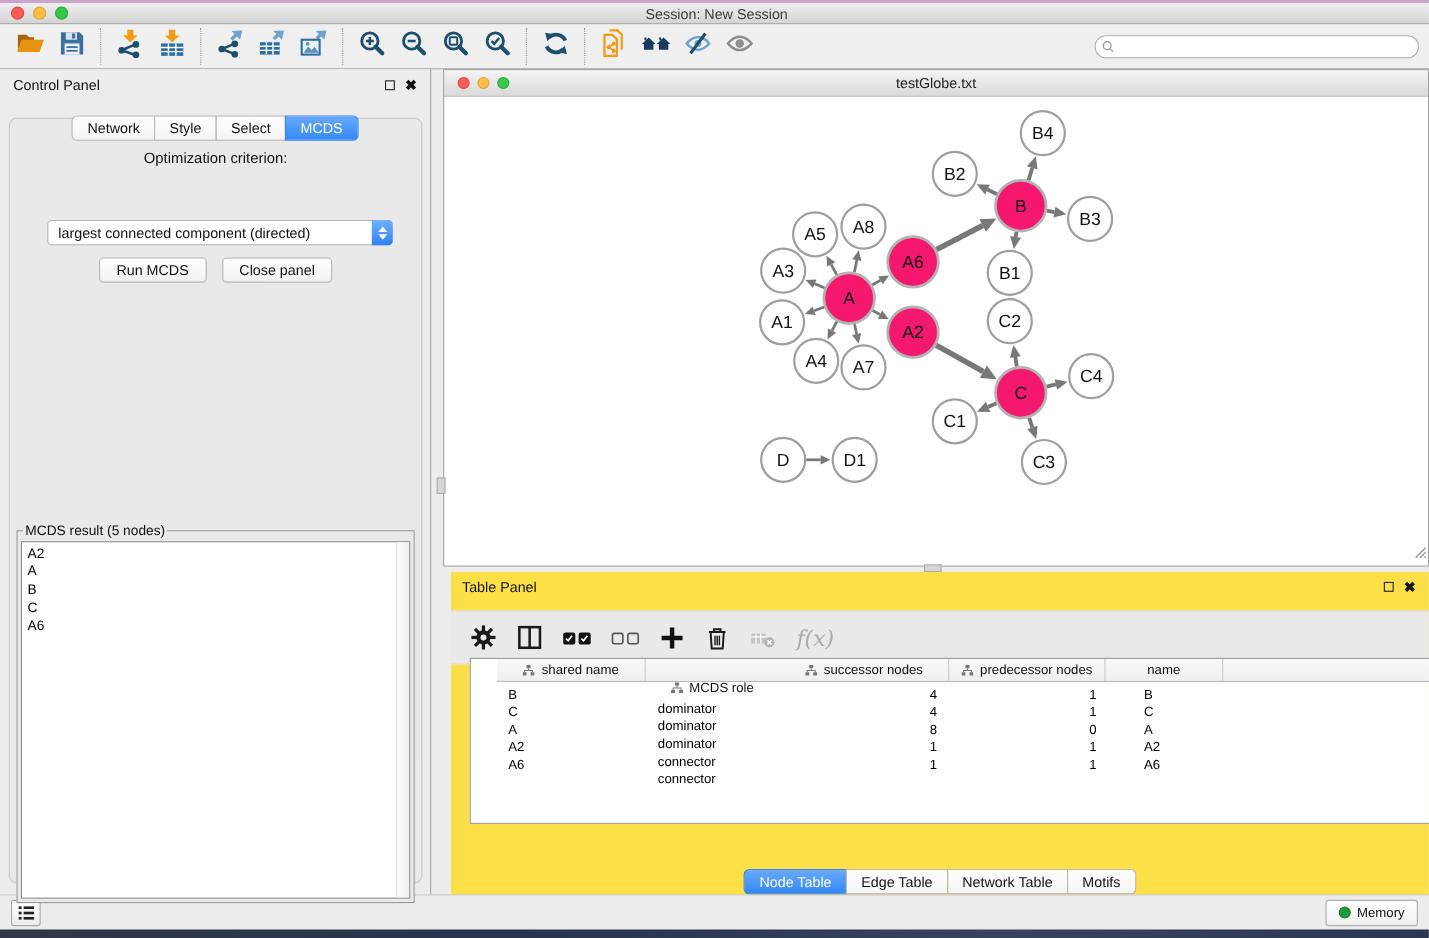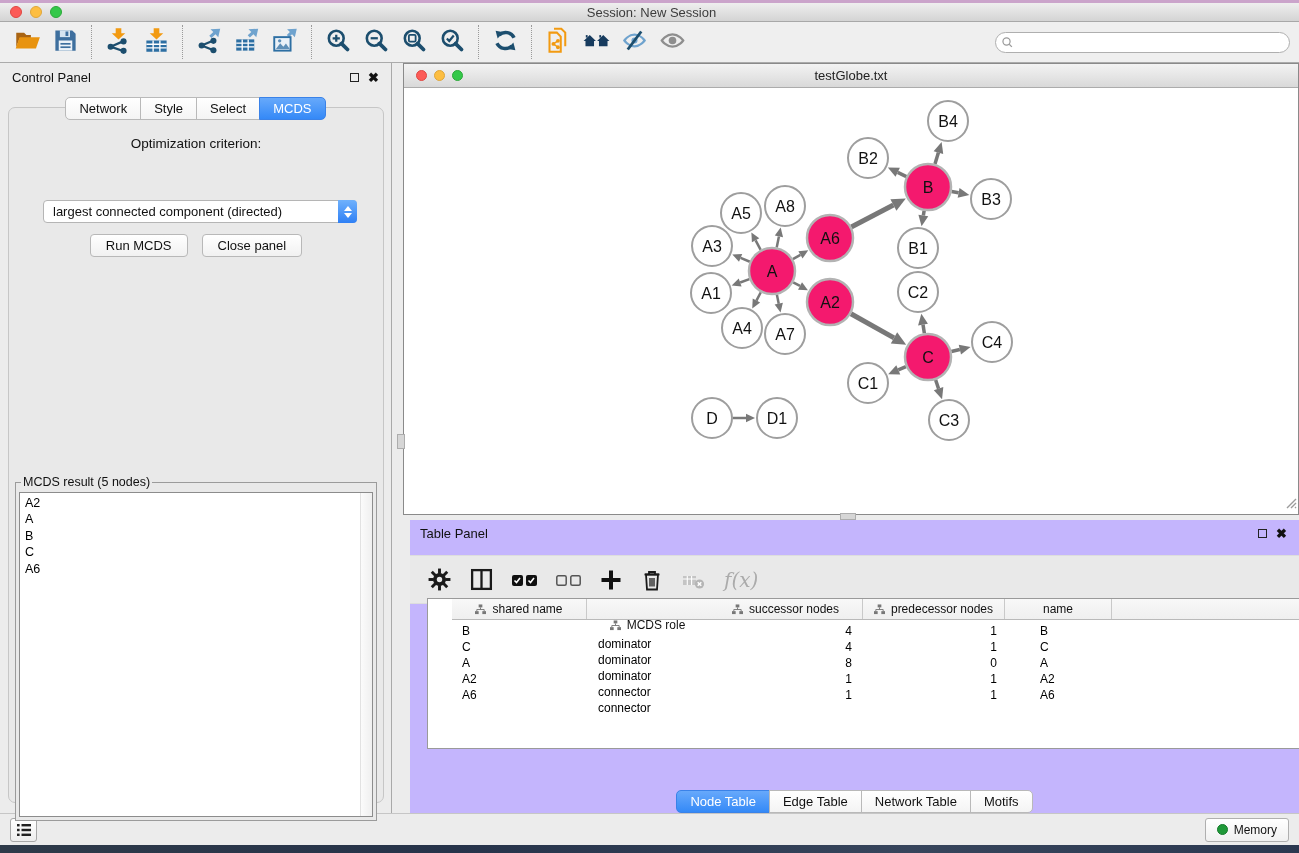"Network" .cp-tabs-row { margin-top: 6px -> 14px }
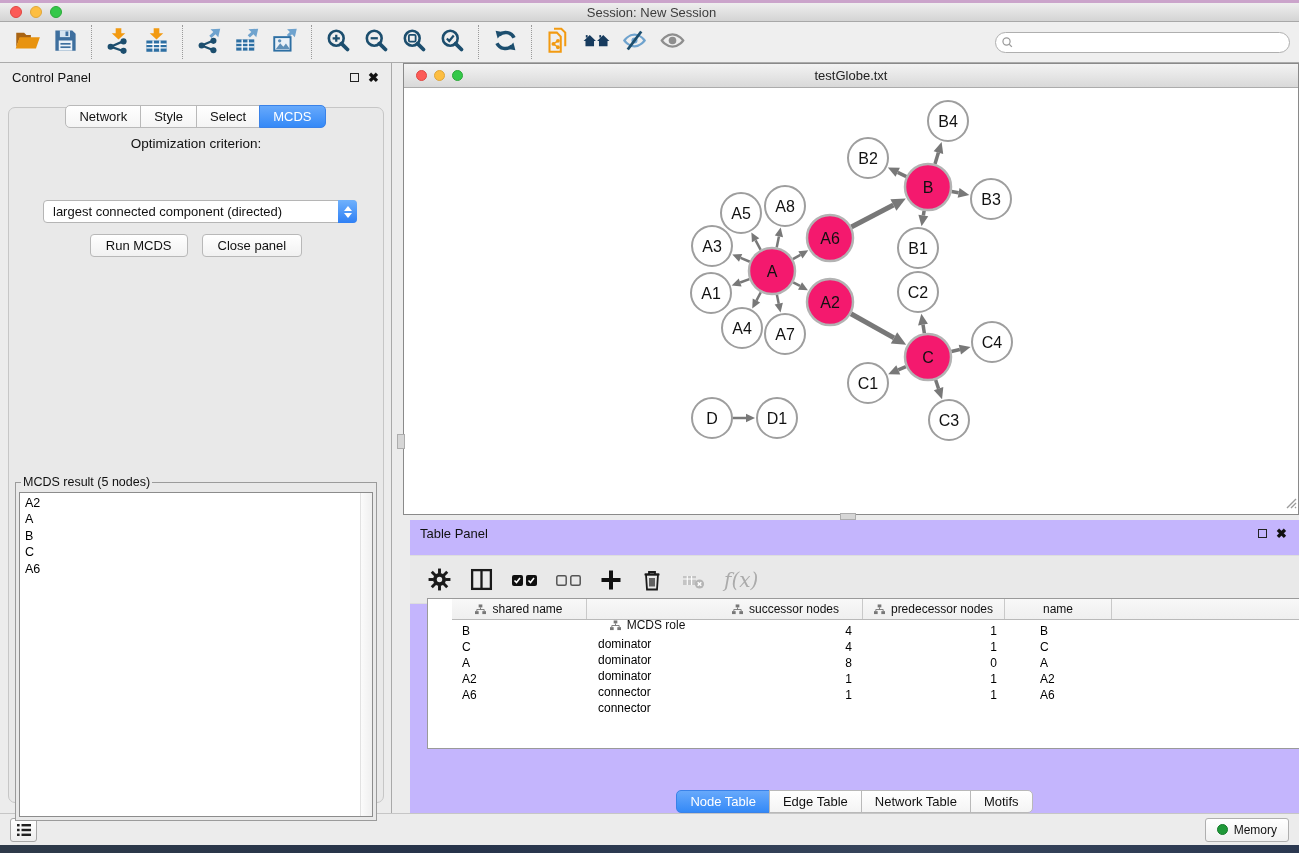"Table Panel" .table-panel { background: #c4b5fd -> #fde047 }
